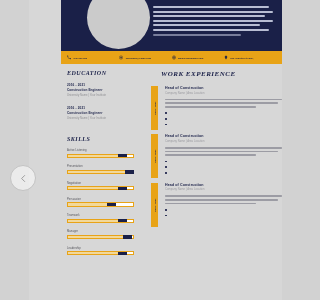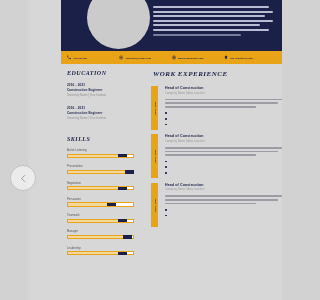"WORK EXPERIENCE" #work-head { margin-left: 2px -> 10px }
